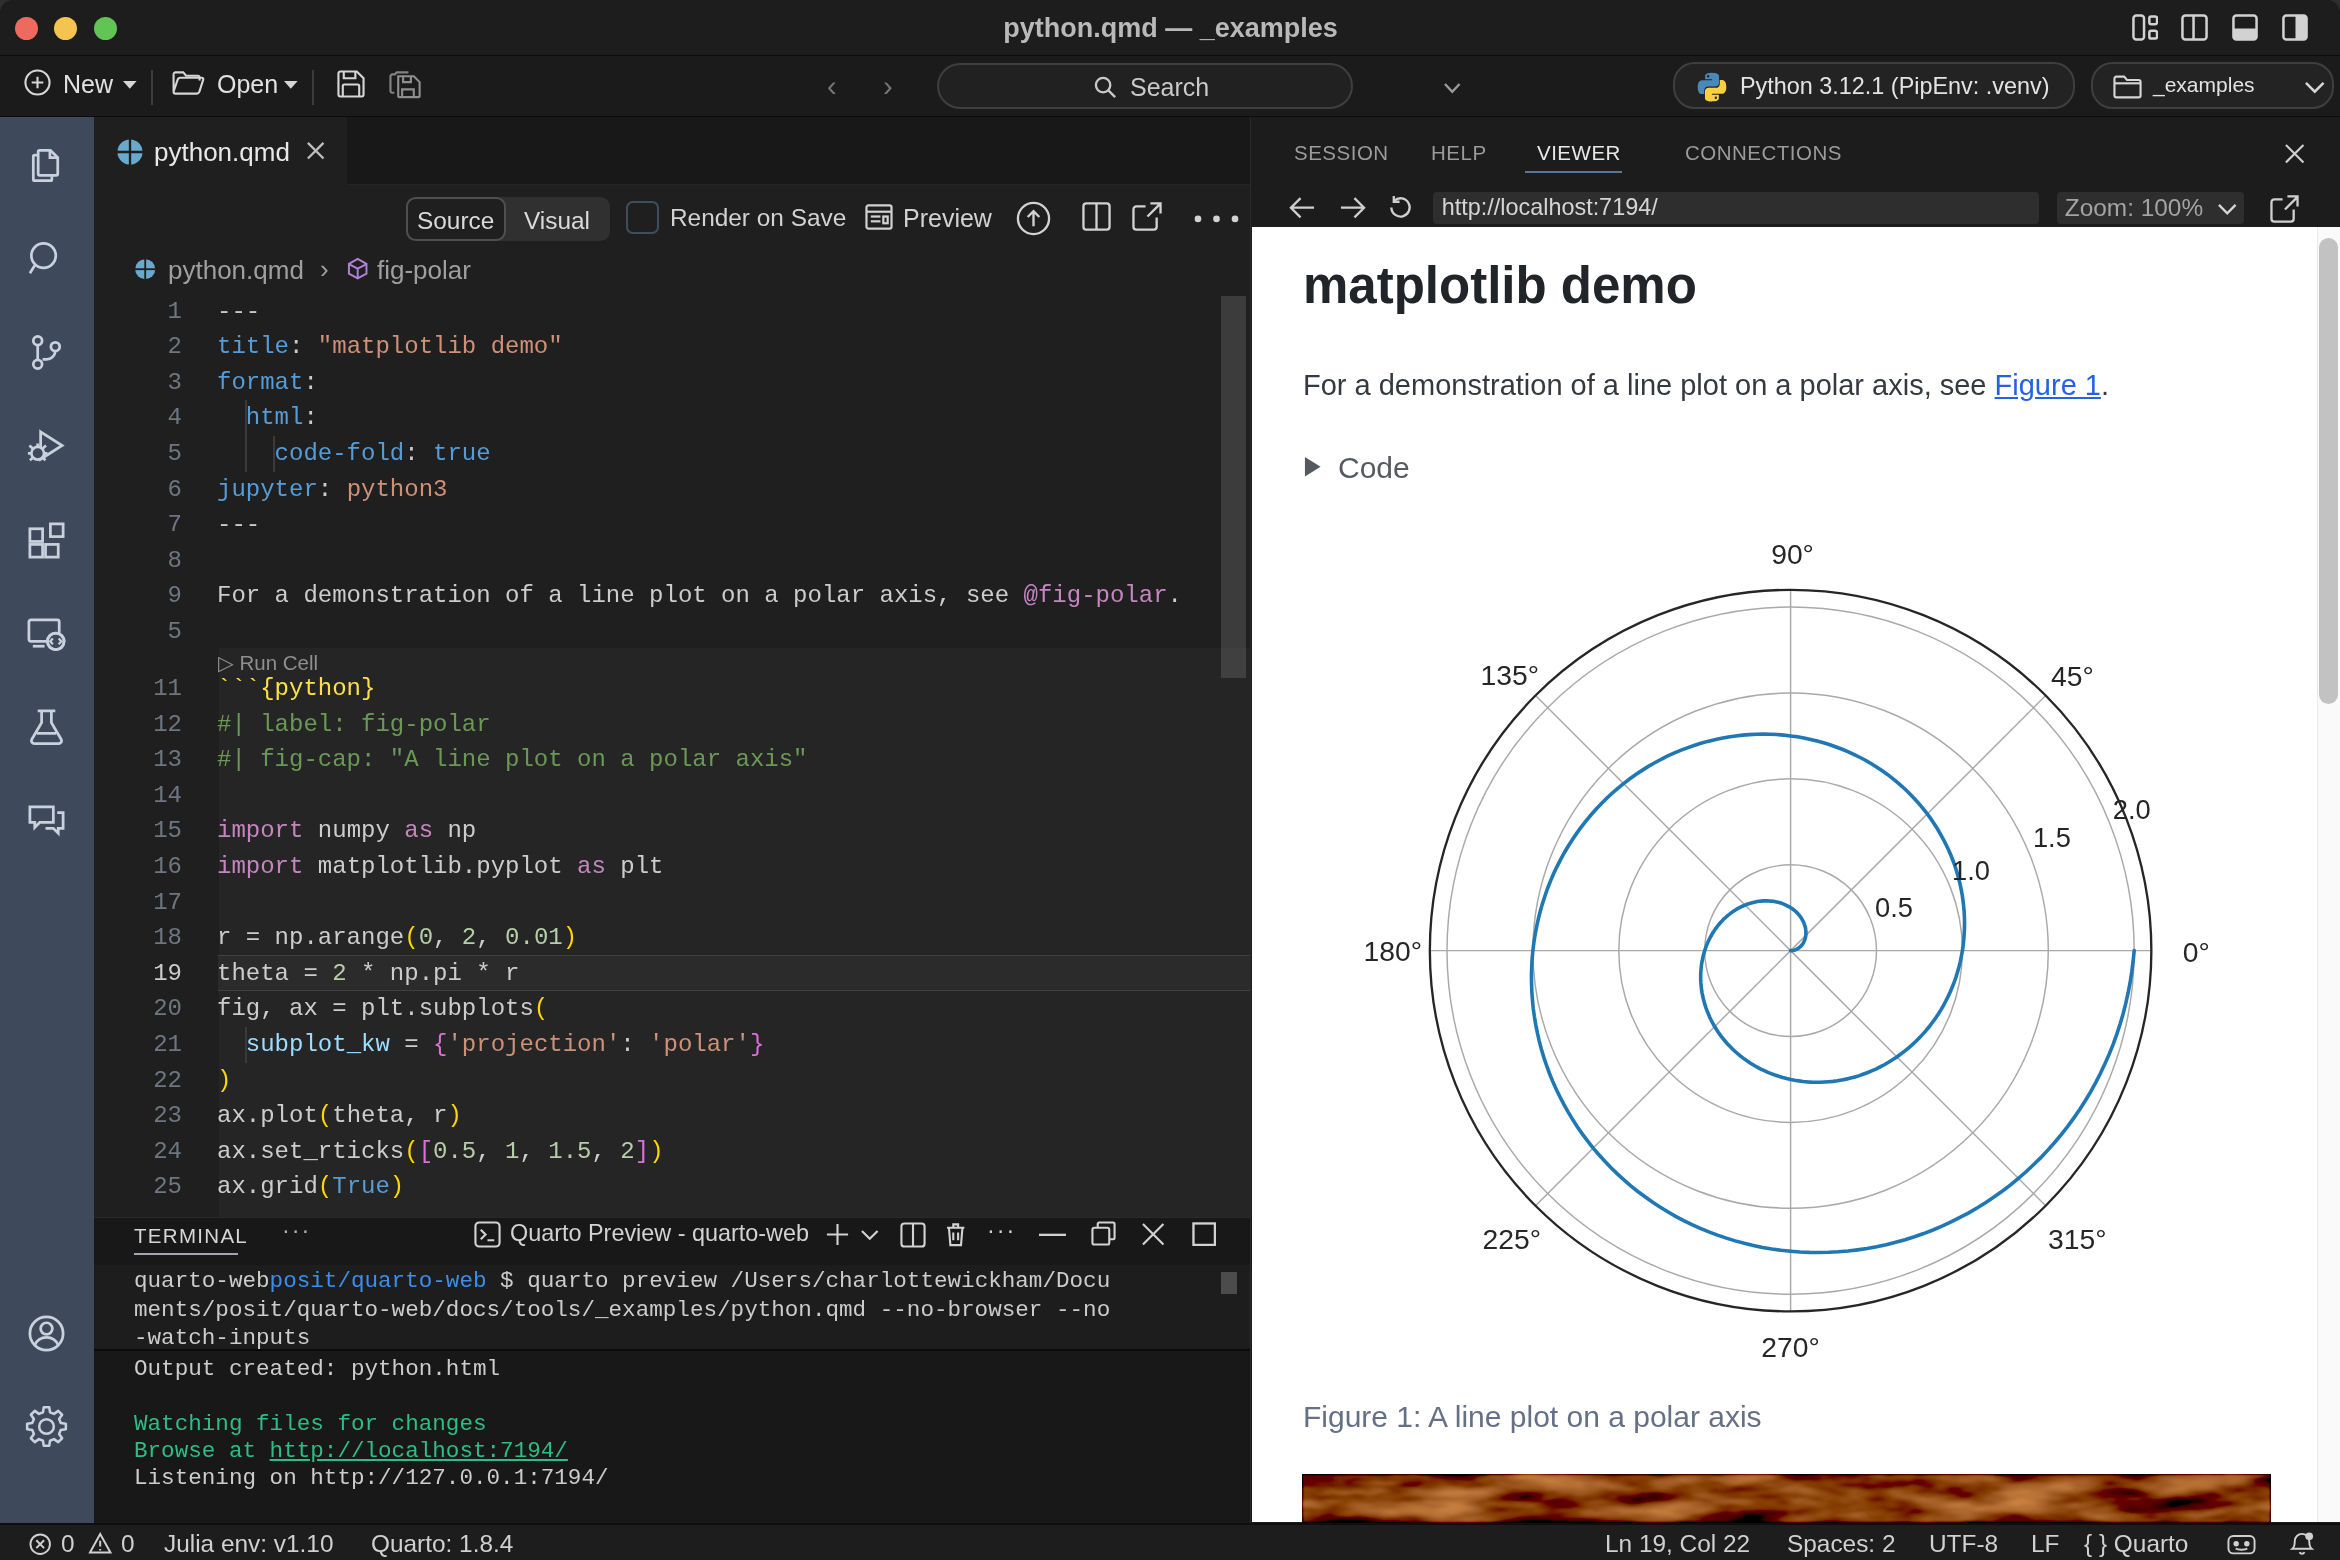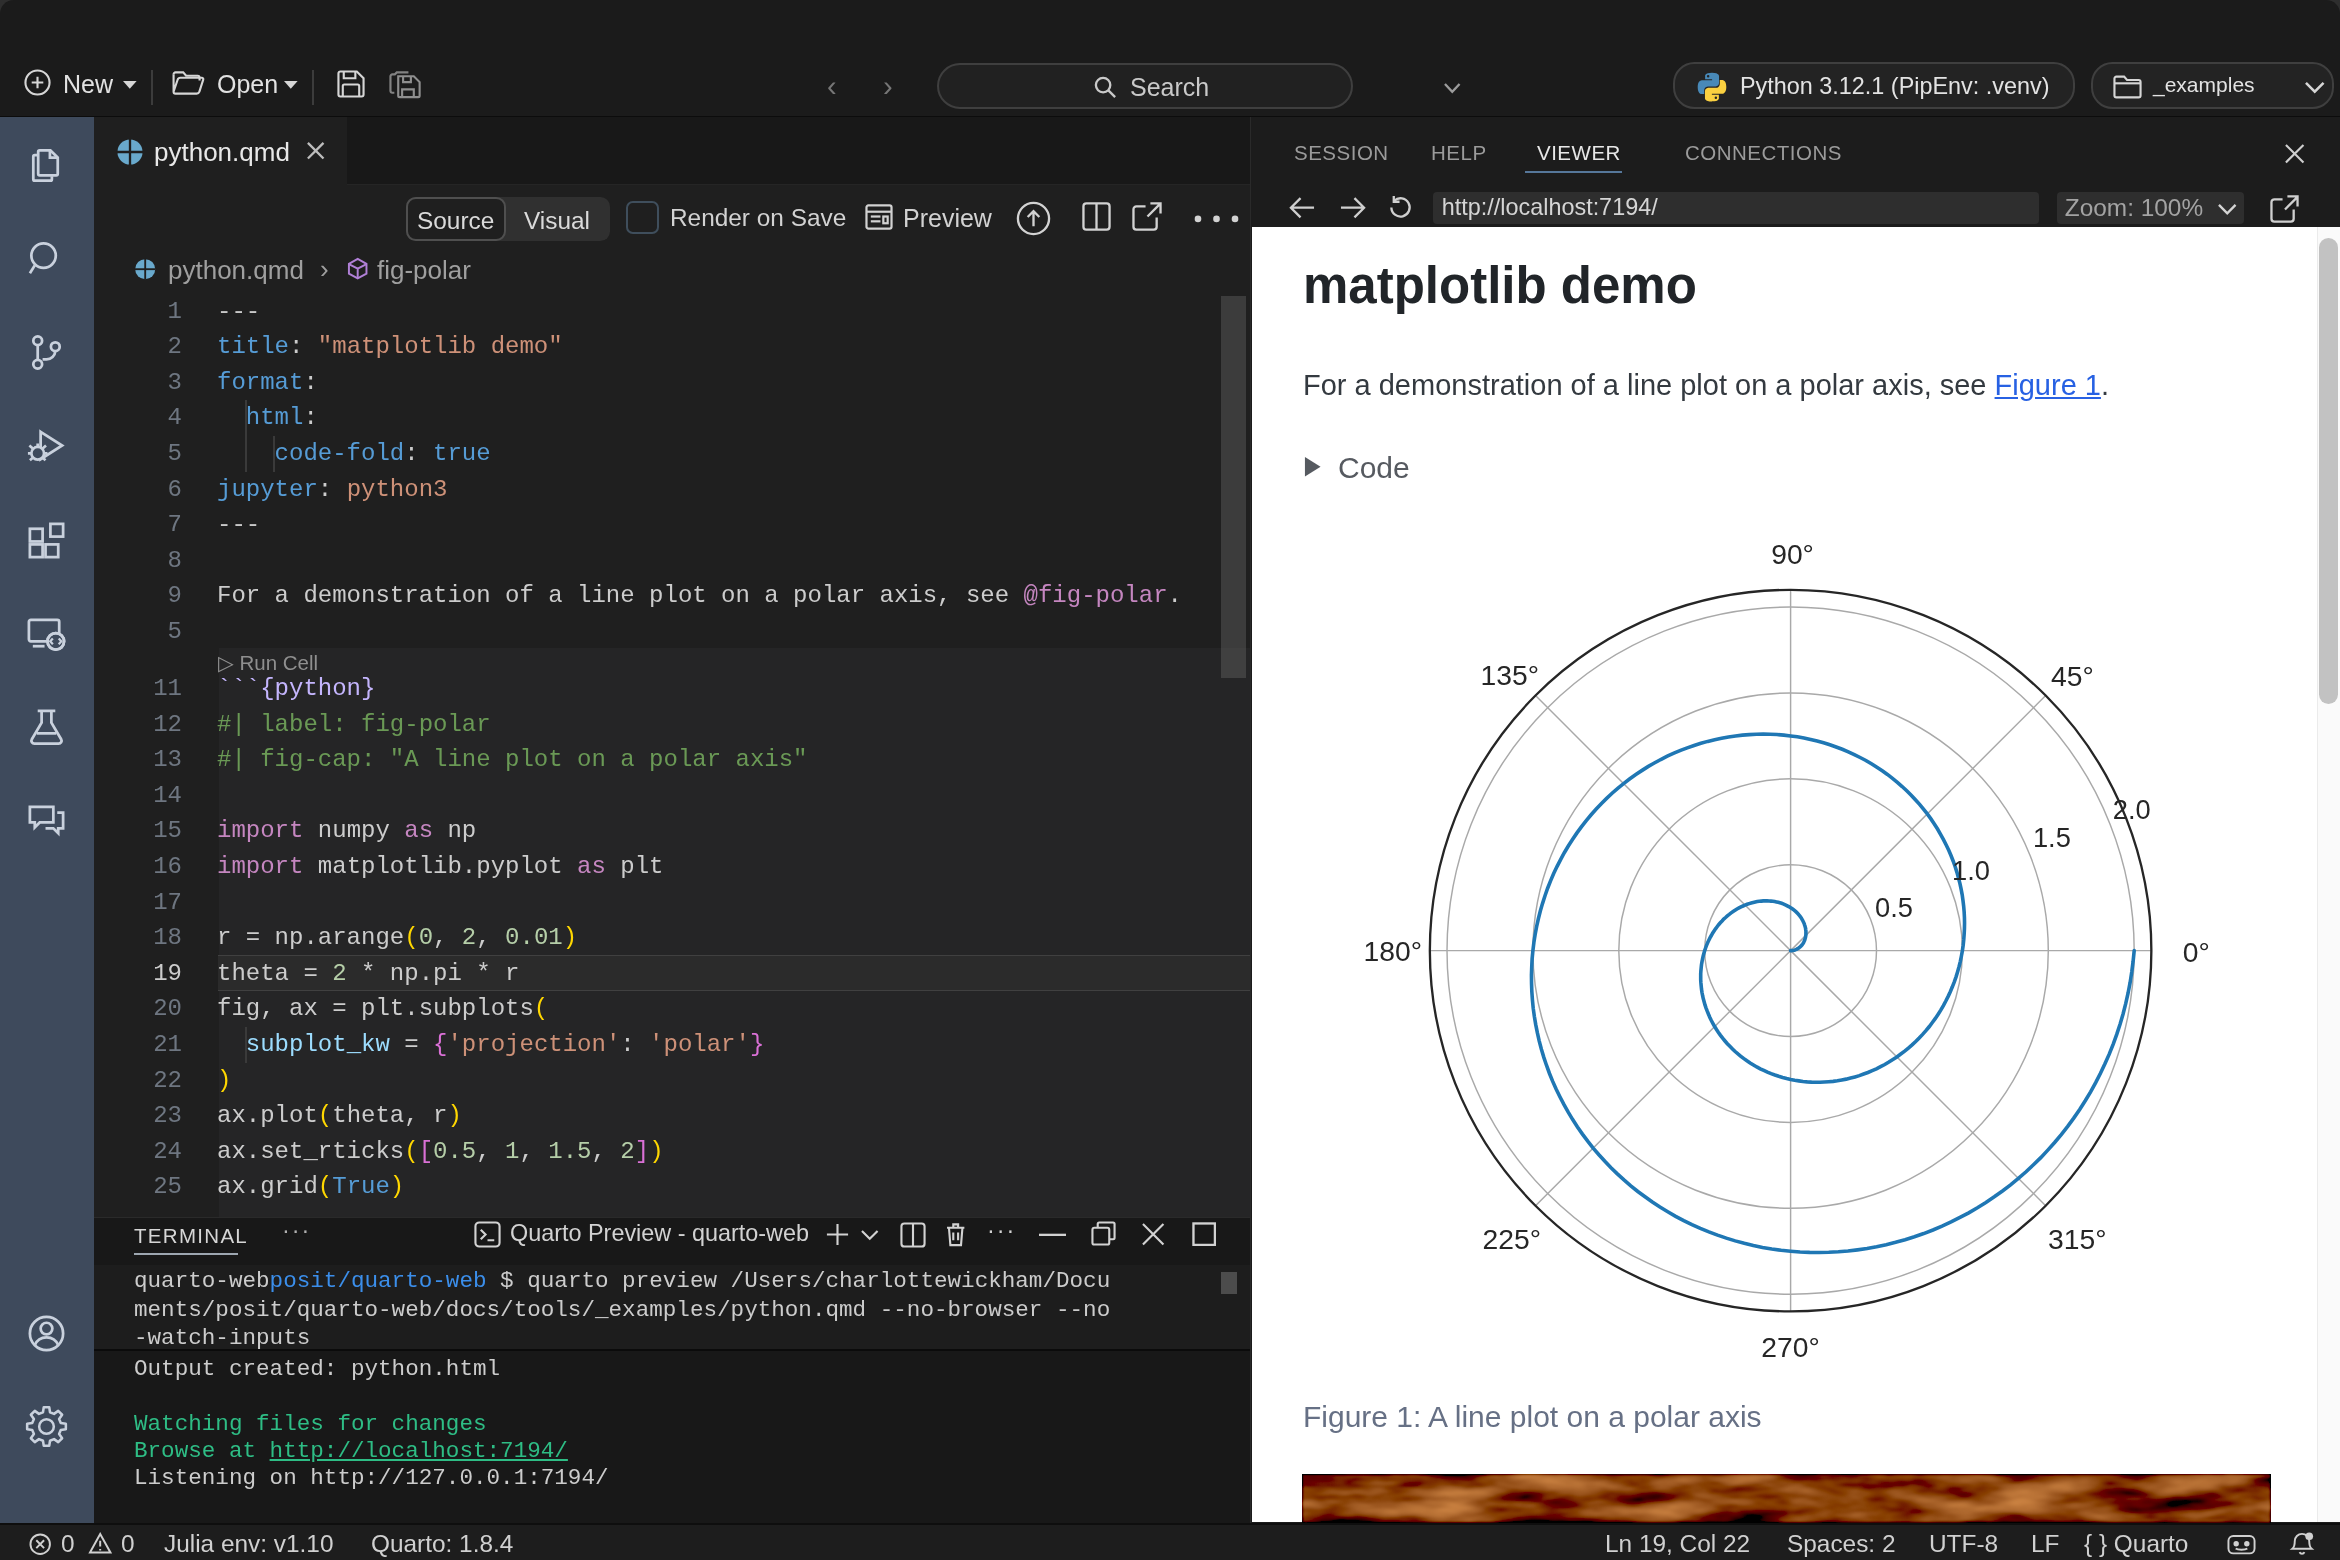"python.qmd — _examples" div.abs { html: none -> <div> <div></div> <div></div> <div></div> <div>python.qmd — _examples</div> <svg> <rect></rect> <rect></rect> <rect></rect> </svg> <svg> <rect></rect> <line></line> </svg> <svg> <rect></rect> <path></path> </svg> <svg> <rect></rect> <path></path> </svg> </div> }
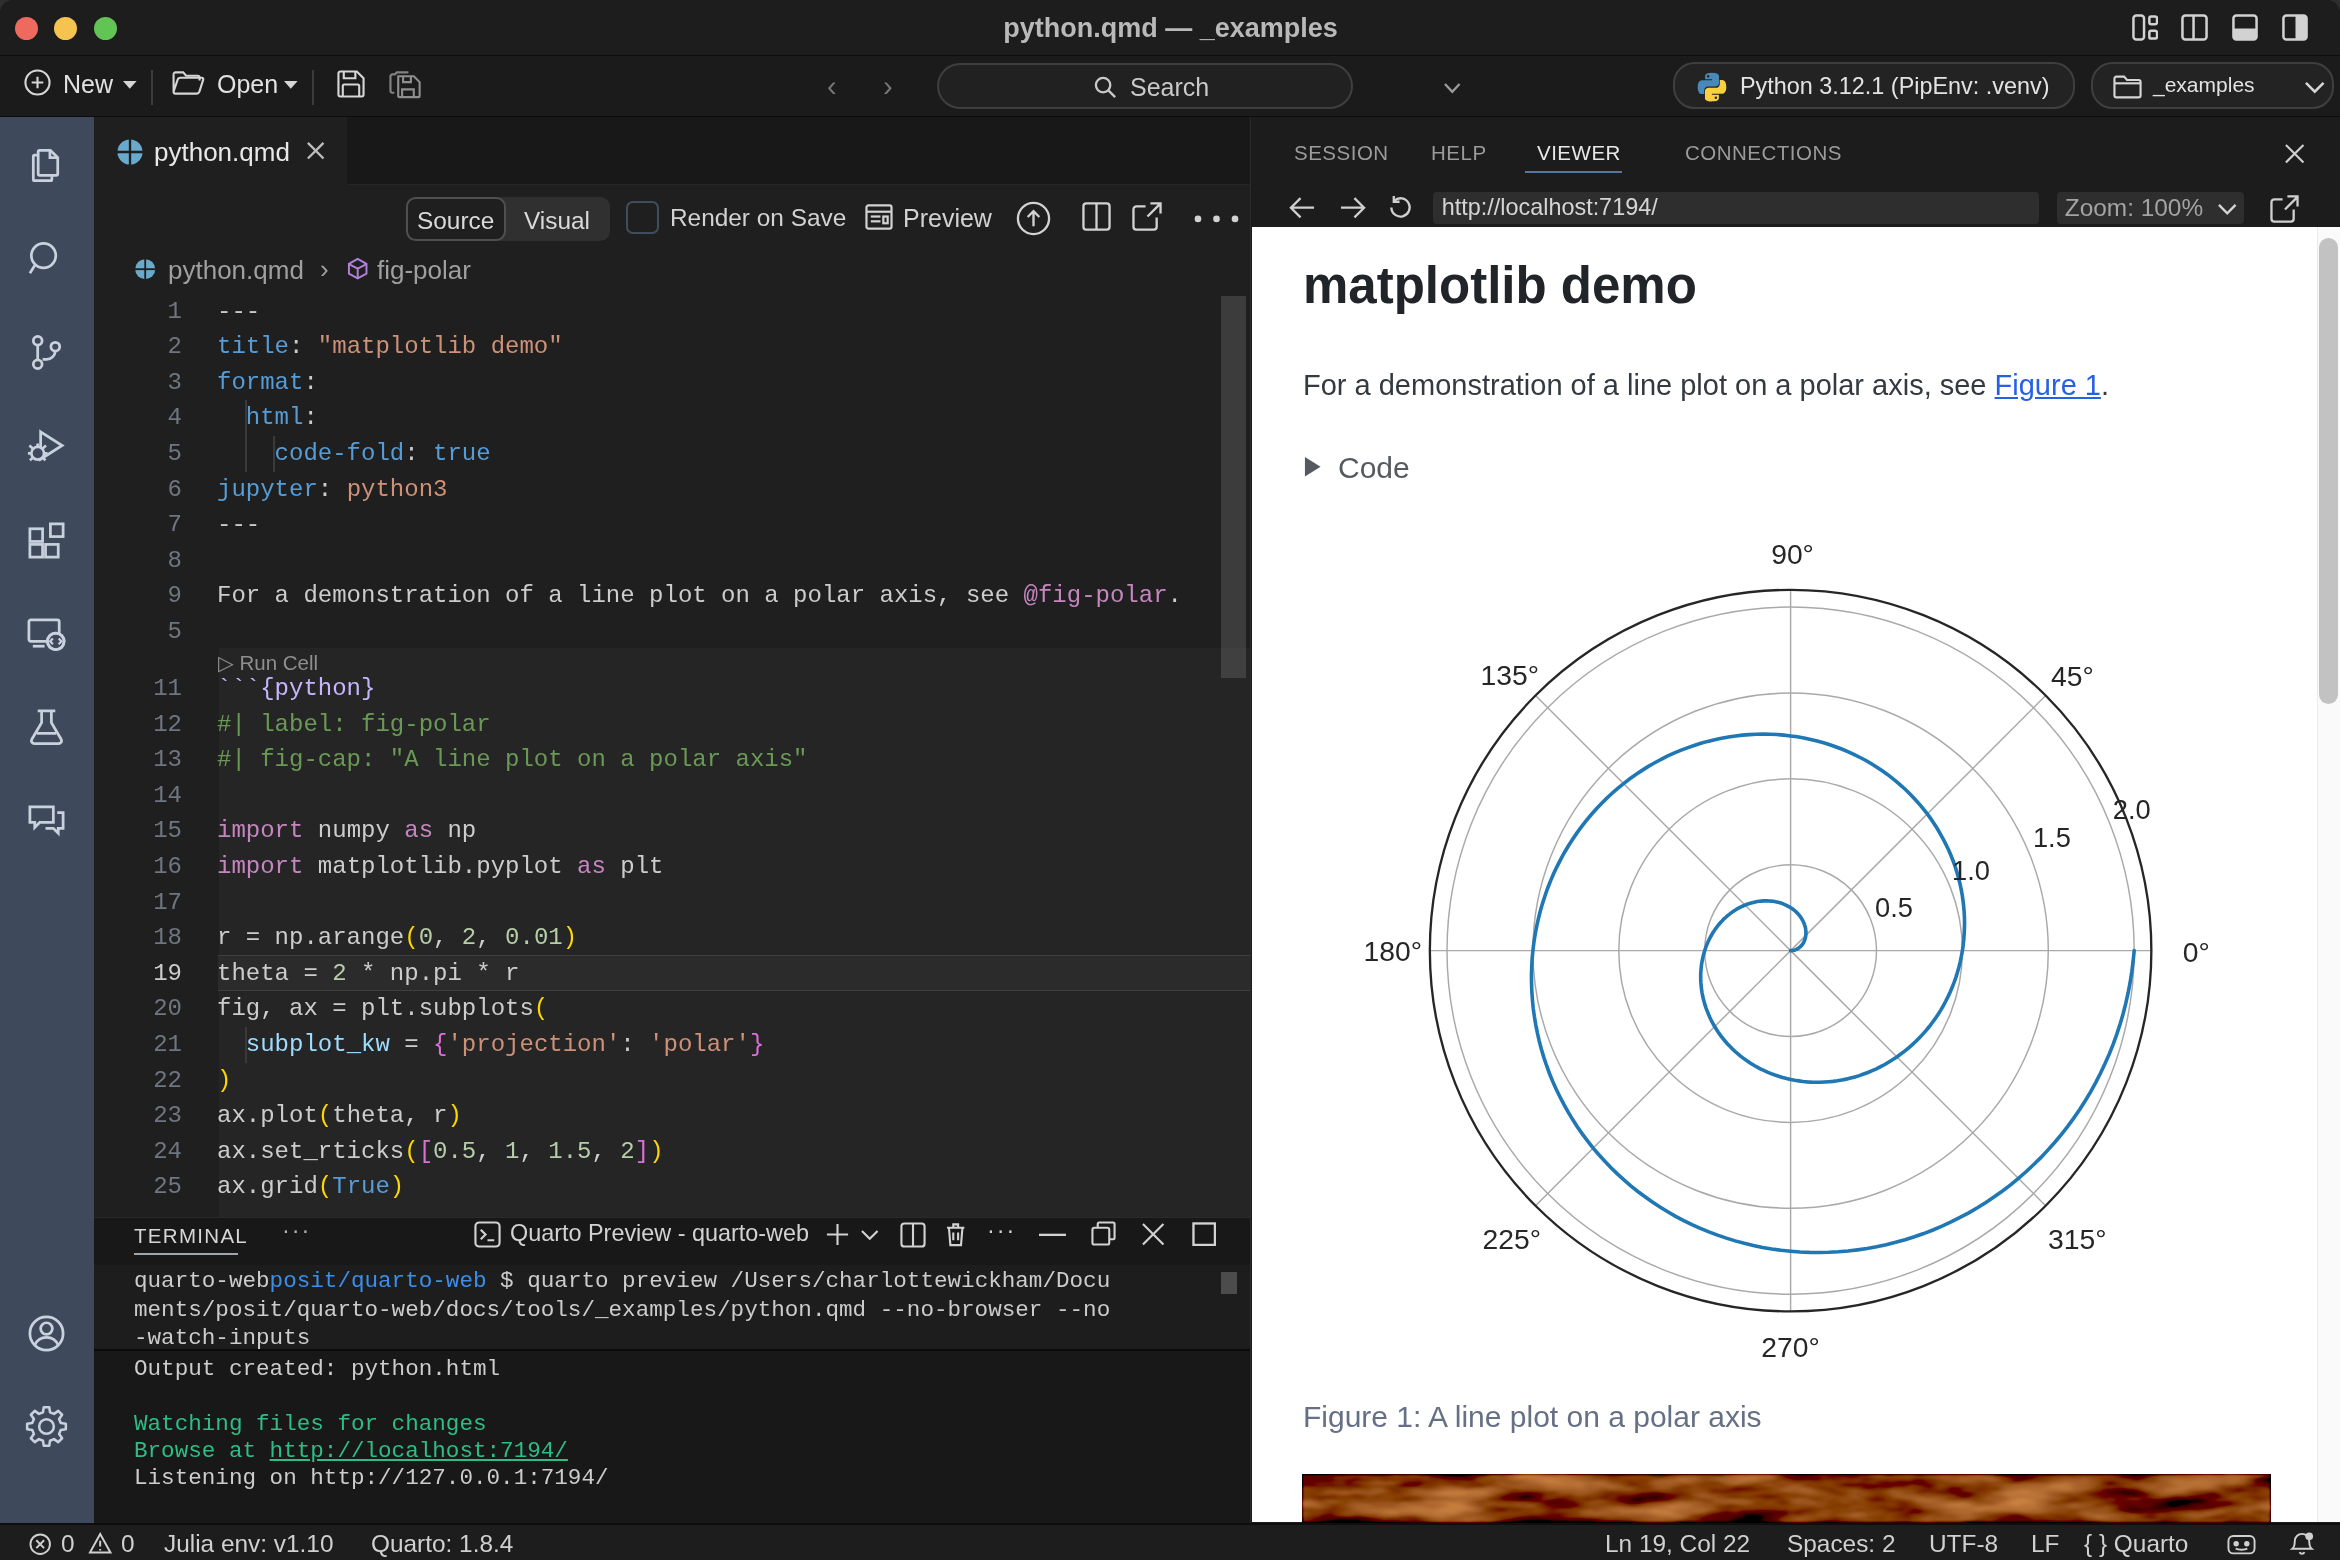"```{python}" span { color: #c4b5fd -> #fde047 }
